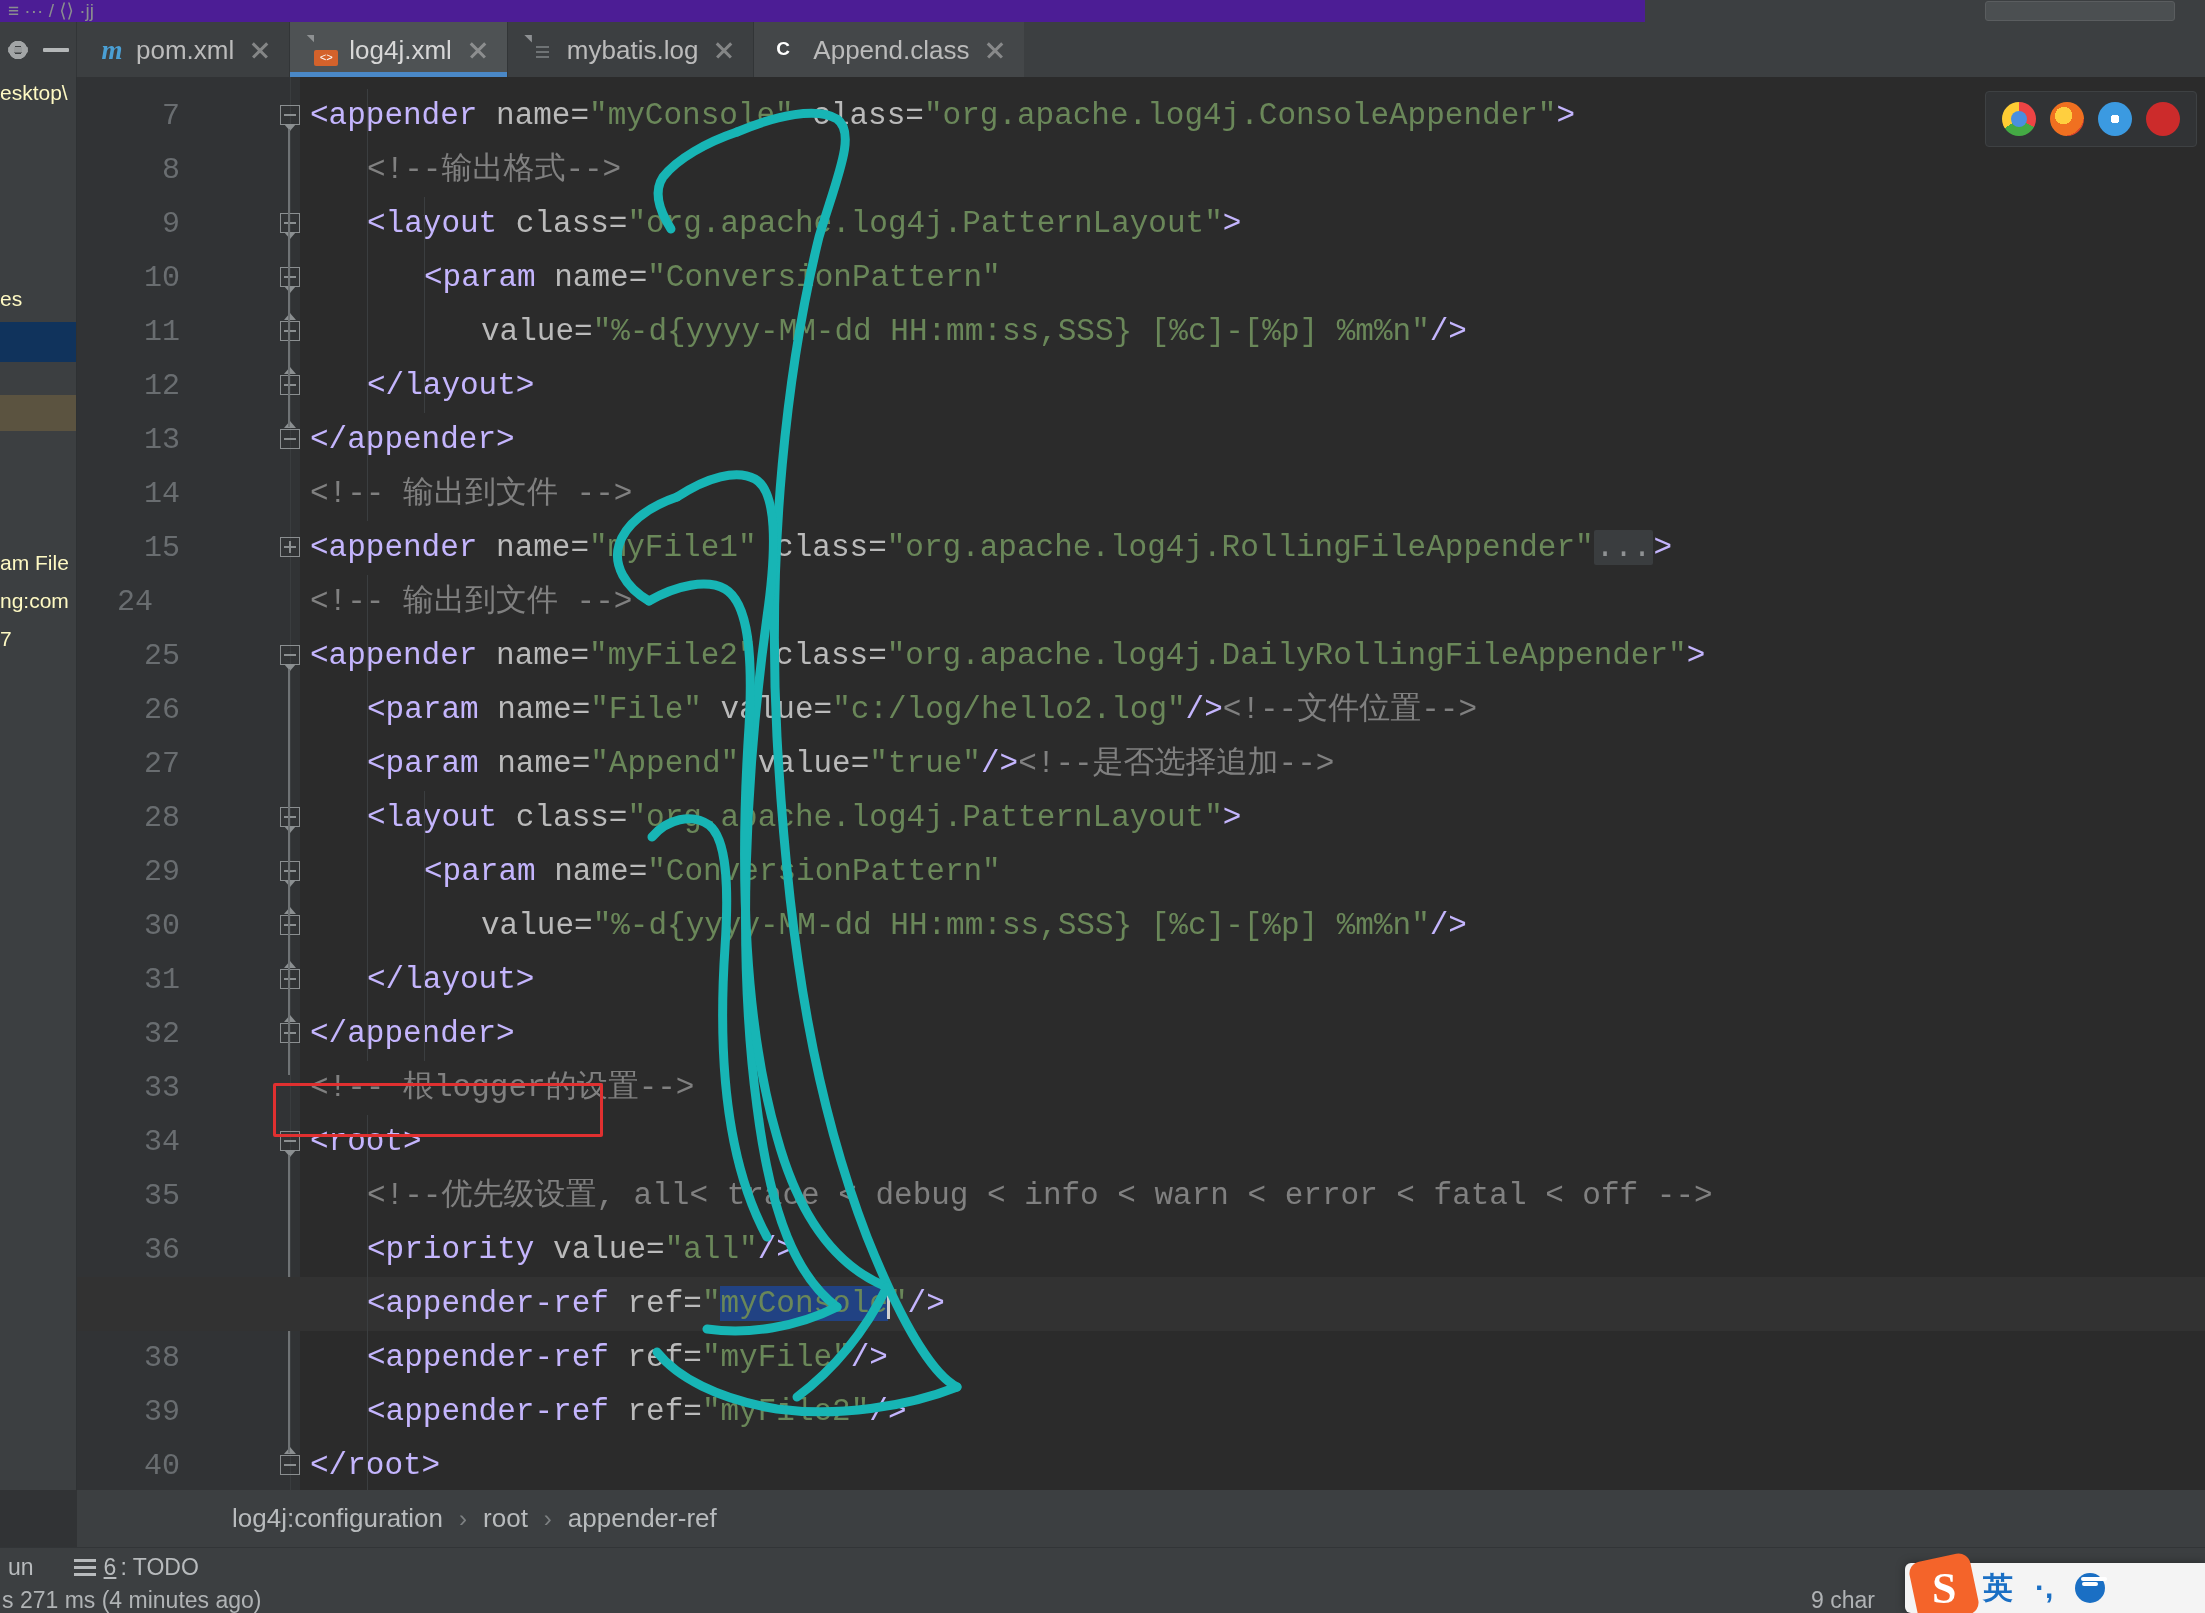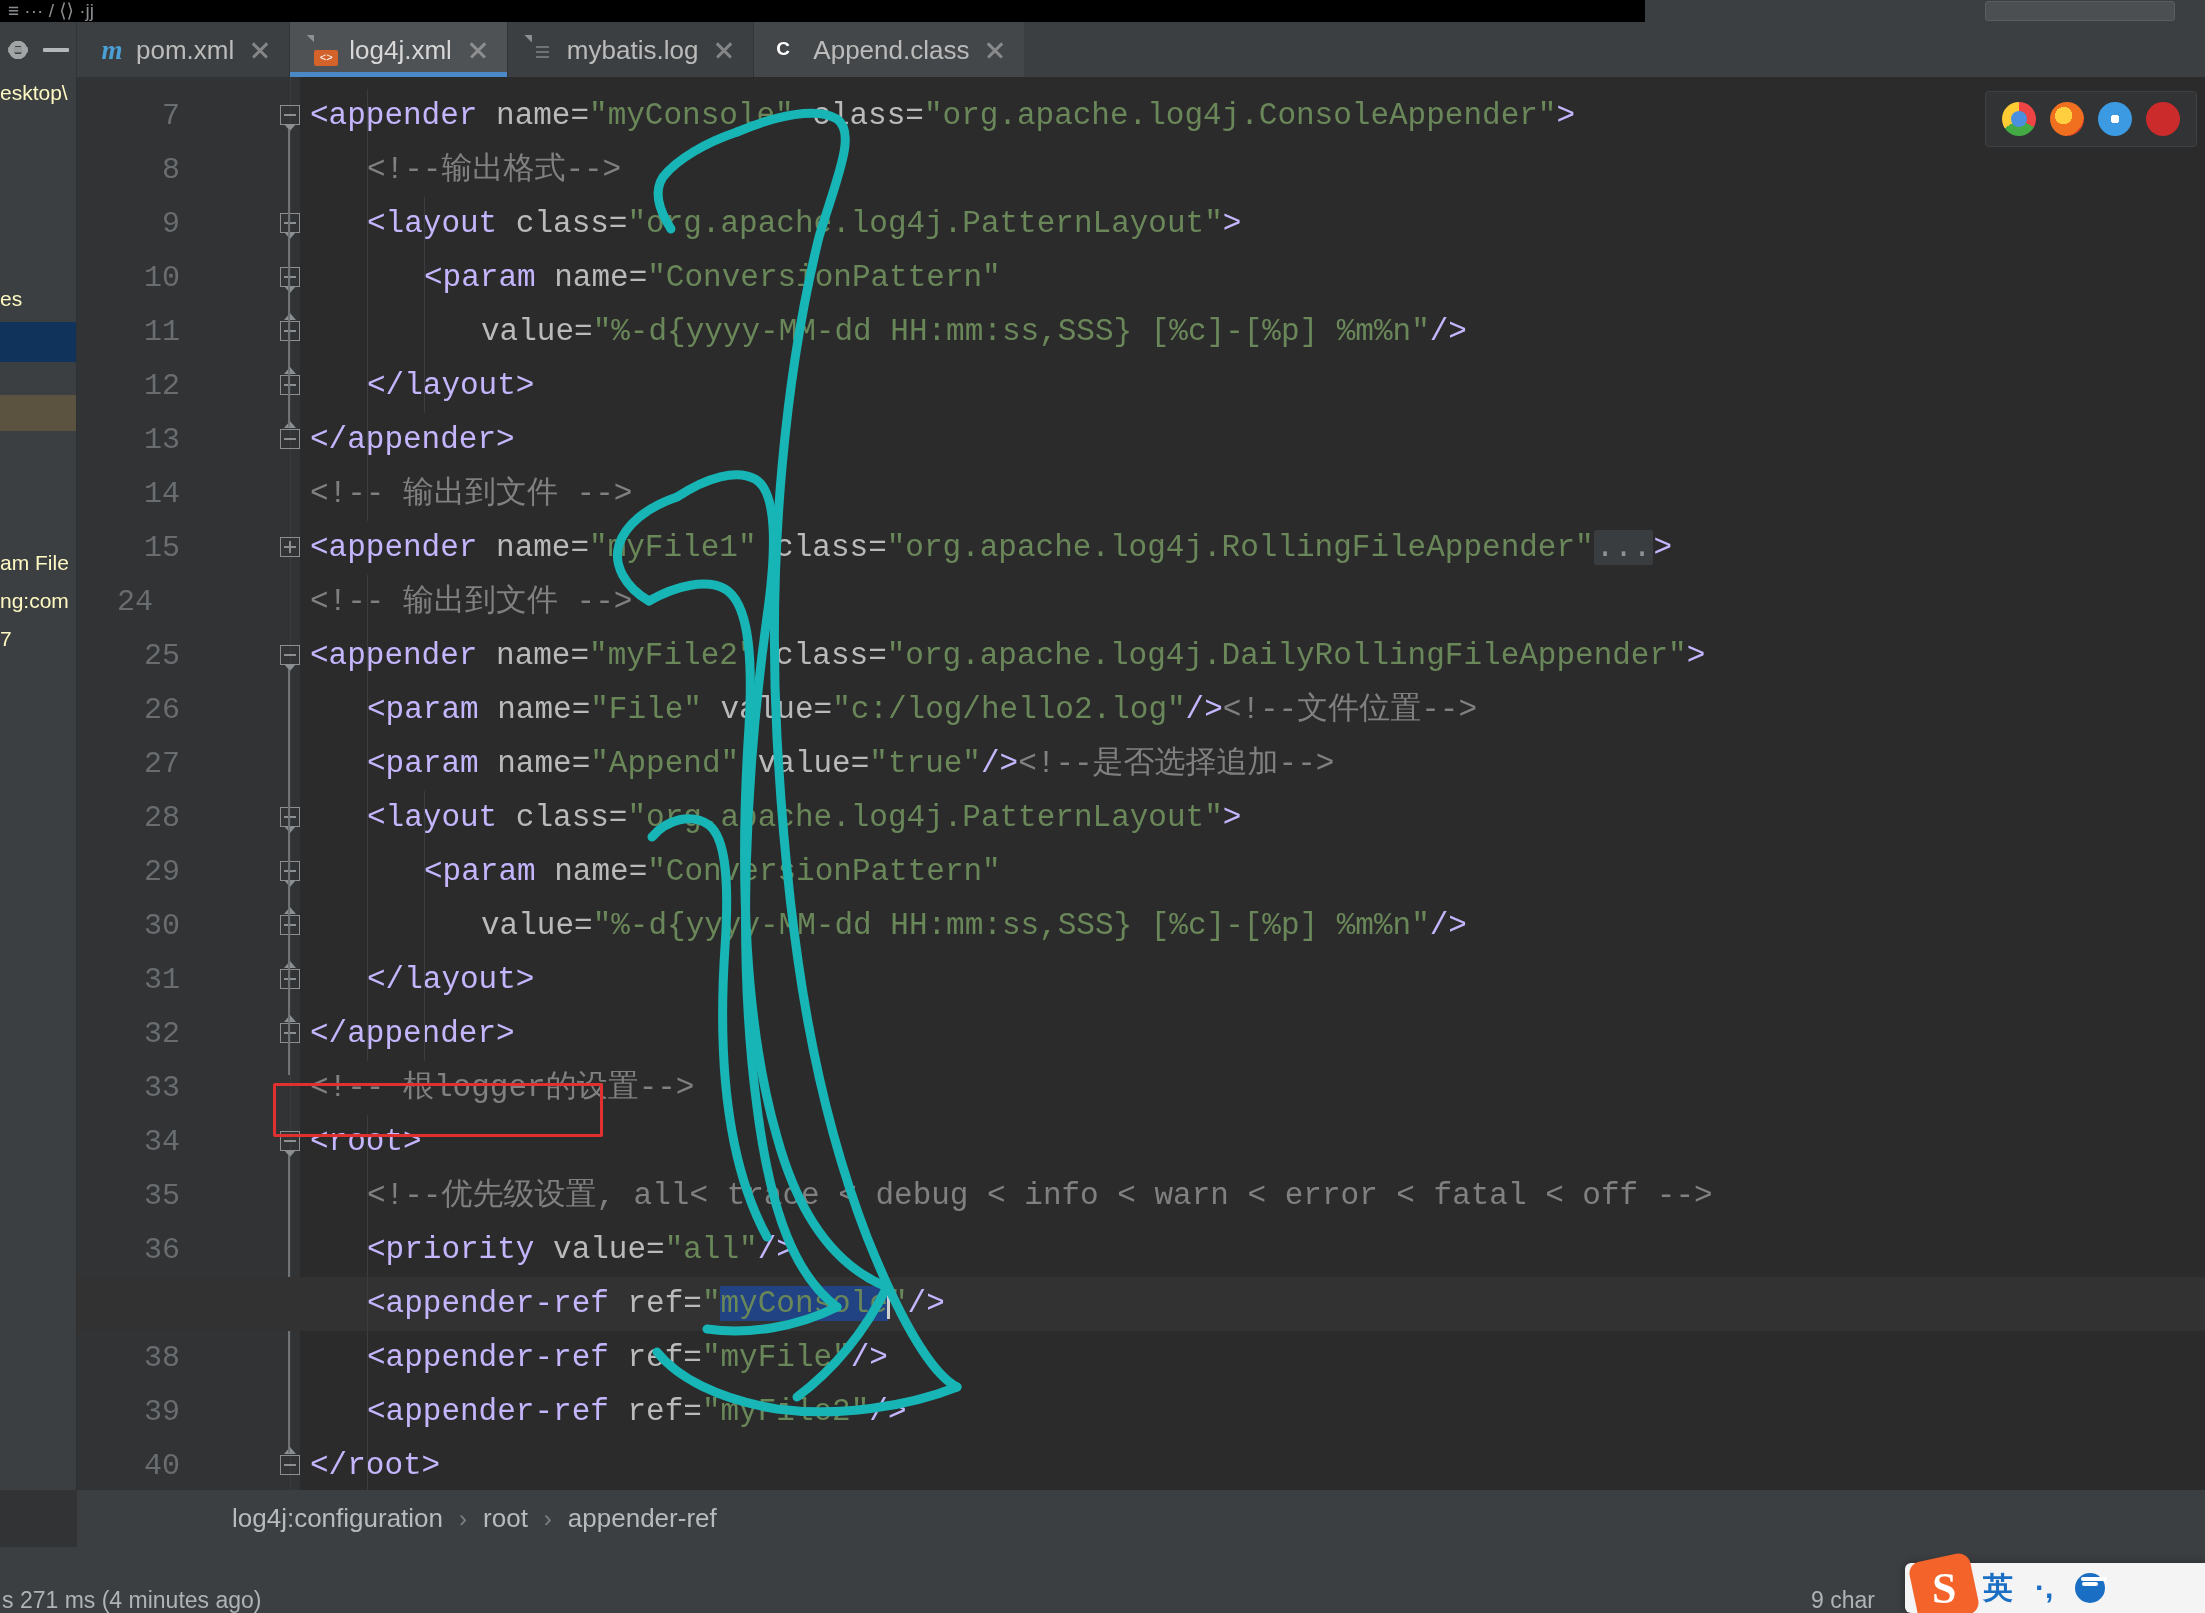"≡ ··· / ⟨⟩ ·jj" .top-strip { background: #000000 -> #4c1d95 }
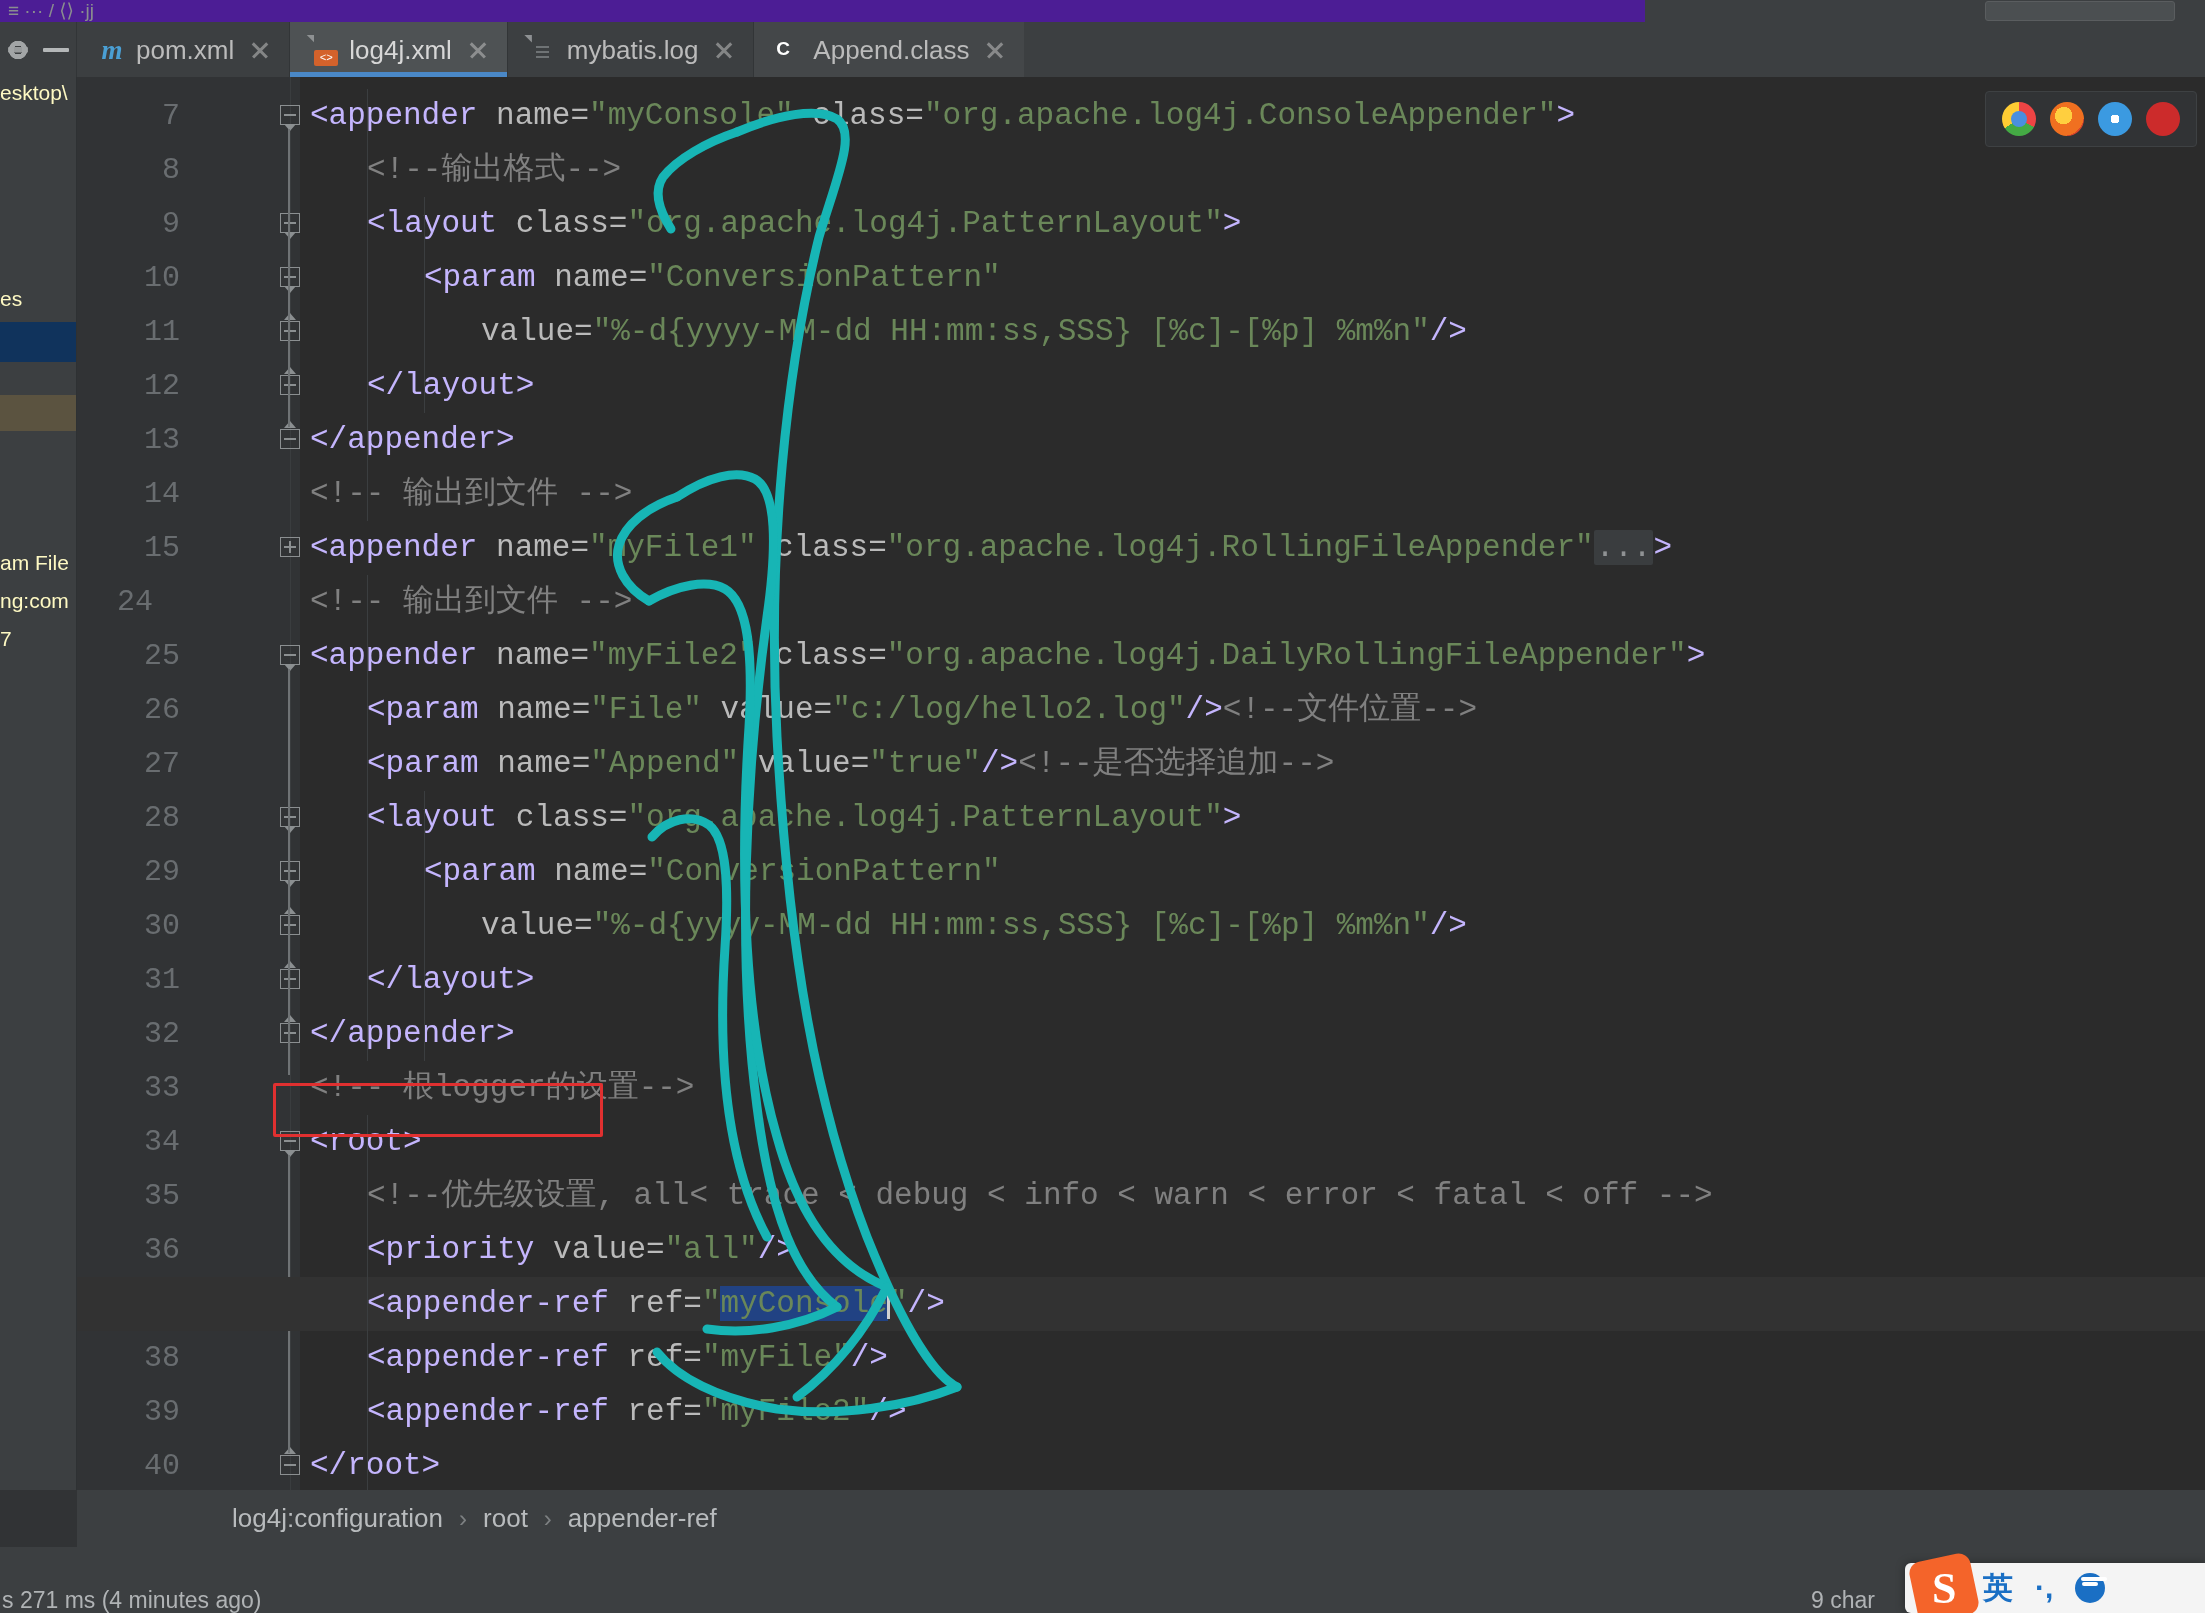"un" div.toolbar-bottom { html: none -> <div> <span>un</span> <span></span> <span>6</span> <span>: TODO</span> </div> }
